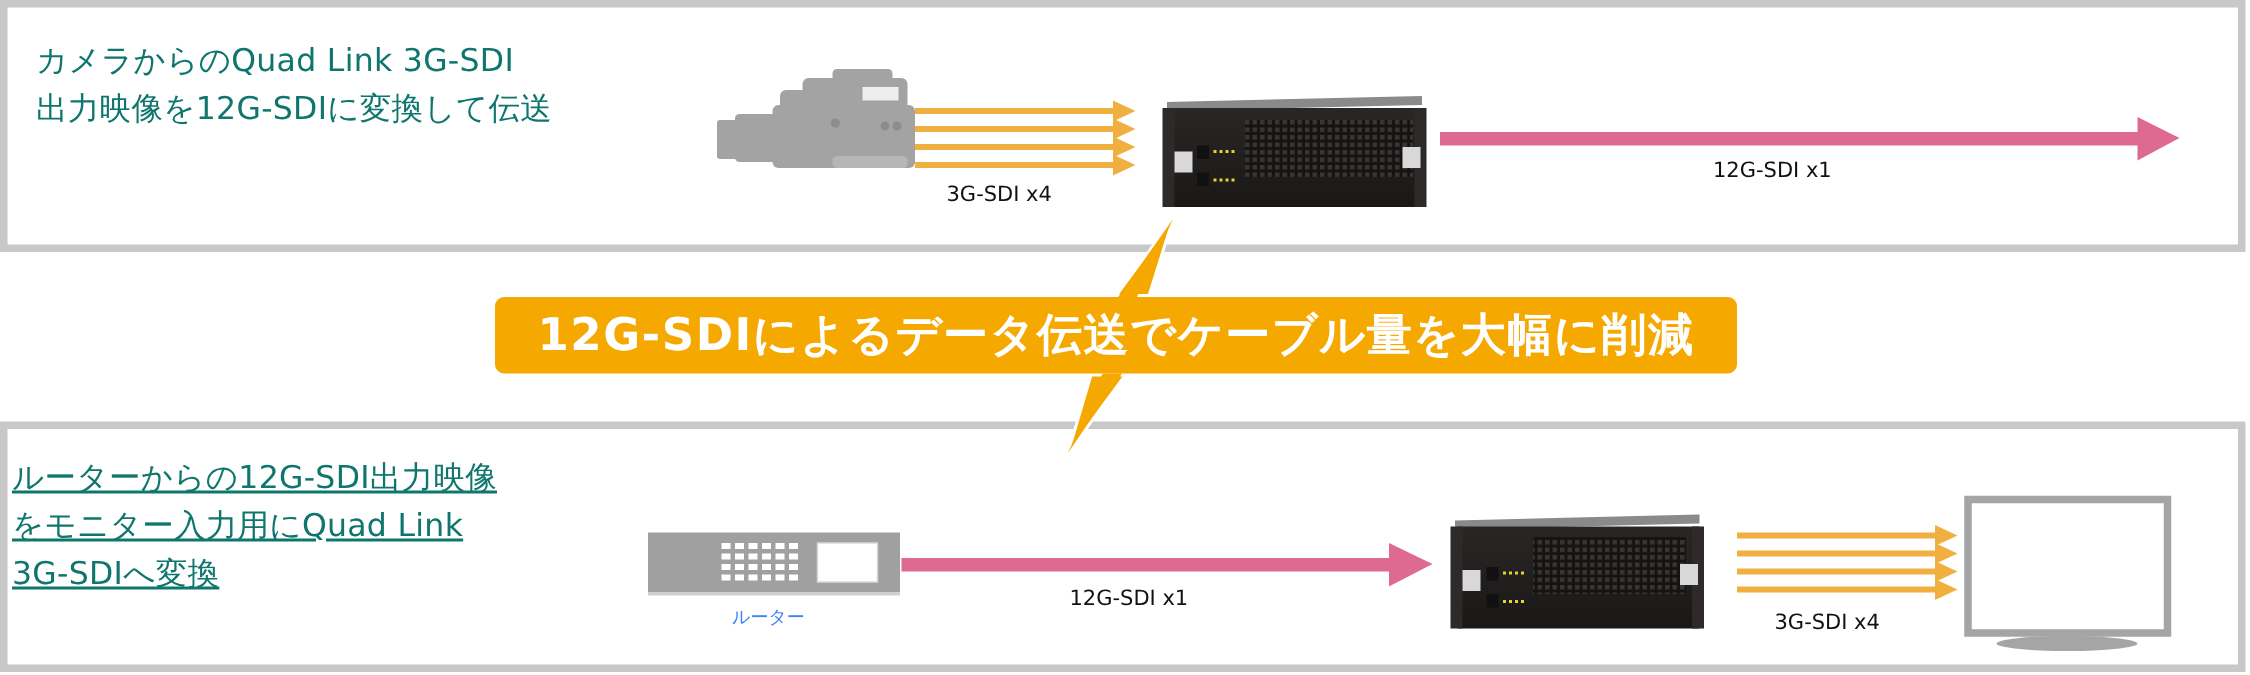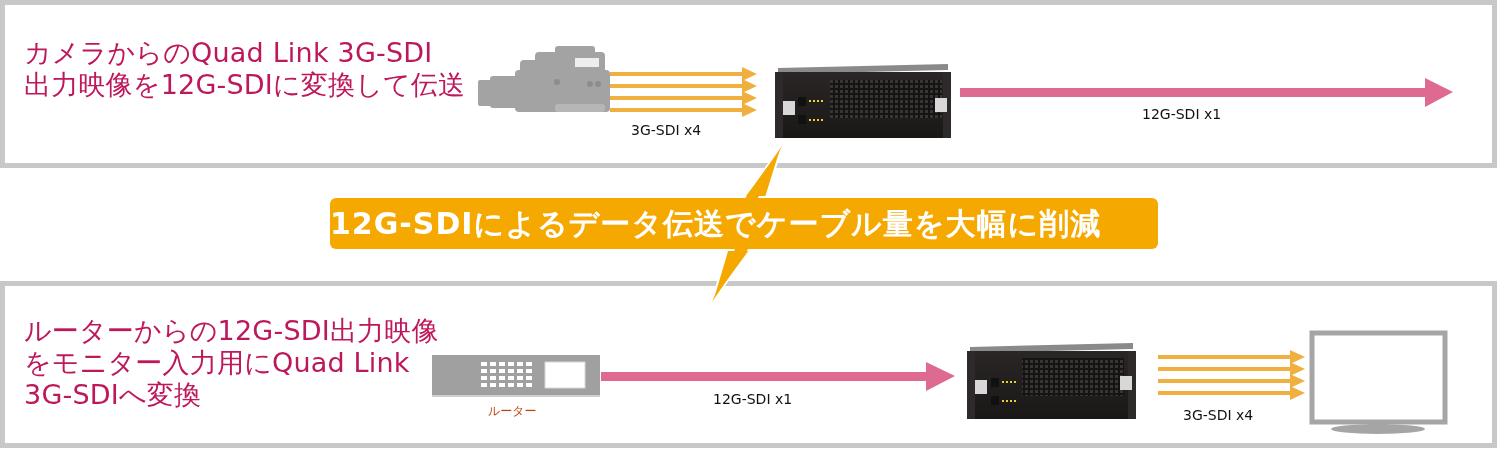"カメラからのQuad Link 3G-SDI" .desc { color: #be185d -> #0f766e; font-size: 27px -> 21px; margin-top: 13px -> none }
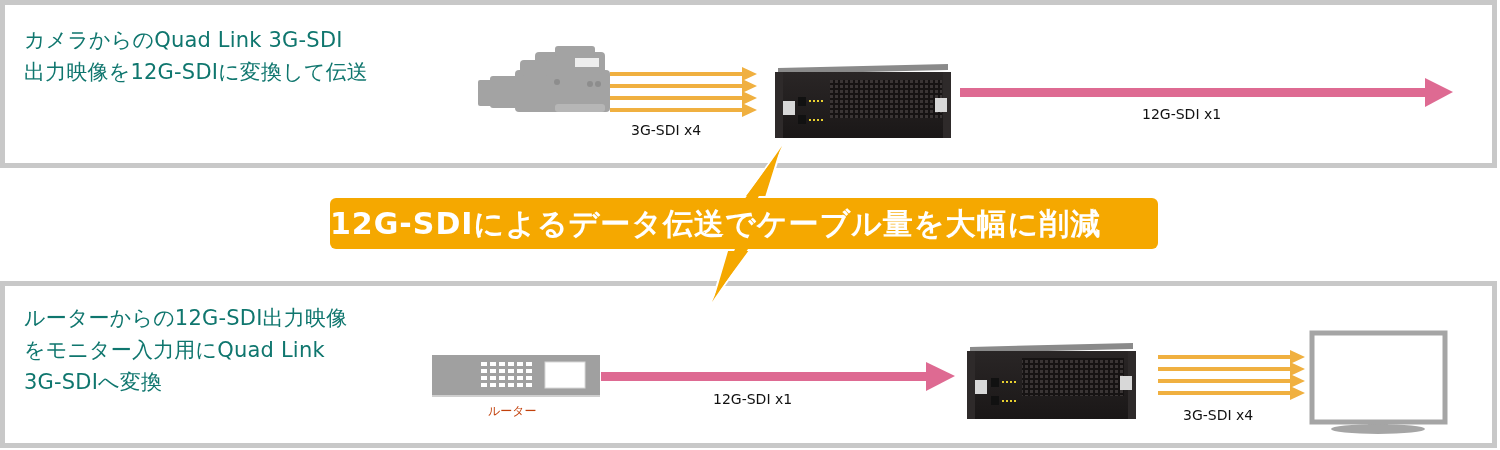"12G-SDIによるデータ伝送でケーブル量を大幅に削減" .banner-text { text-align: none -> center }
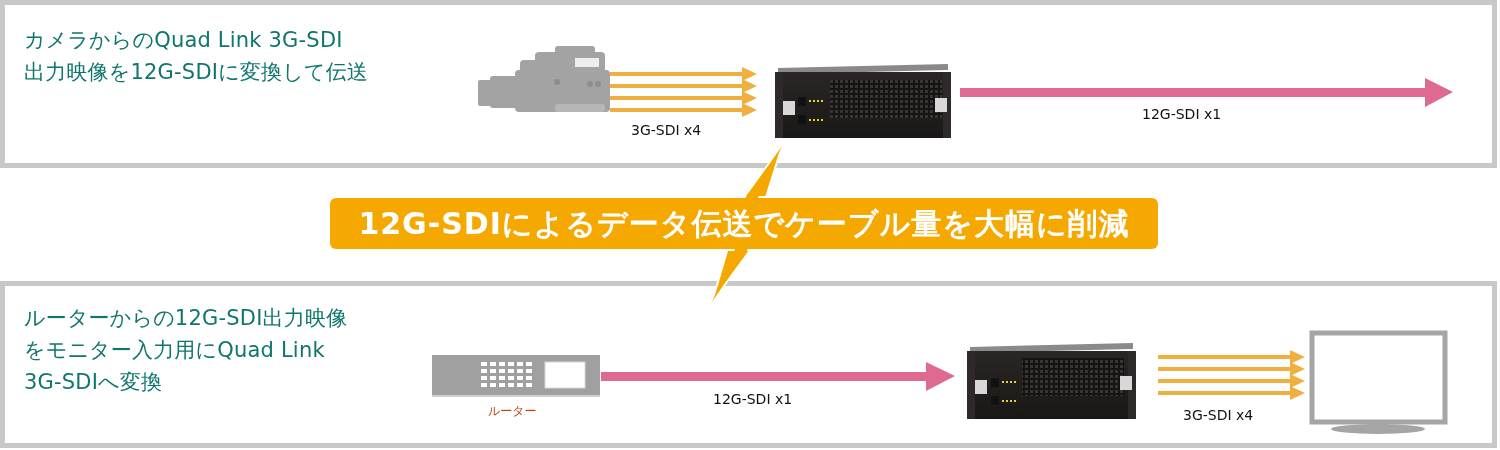"ルーターからの12G-SDI出力映像" div.desc { left: 24px -> 8px; text-decoration: none -> underline }
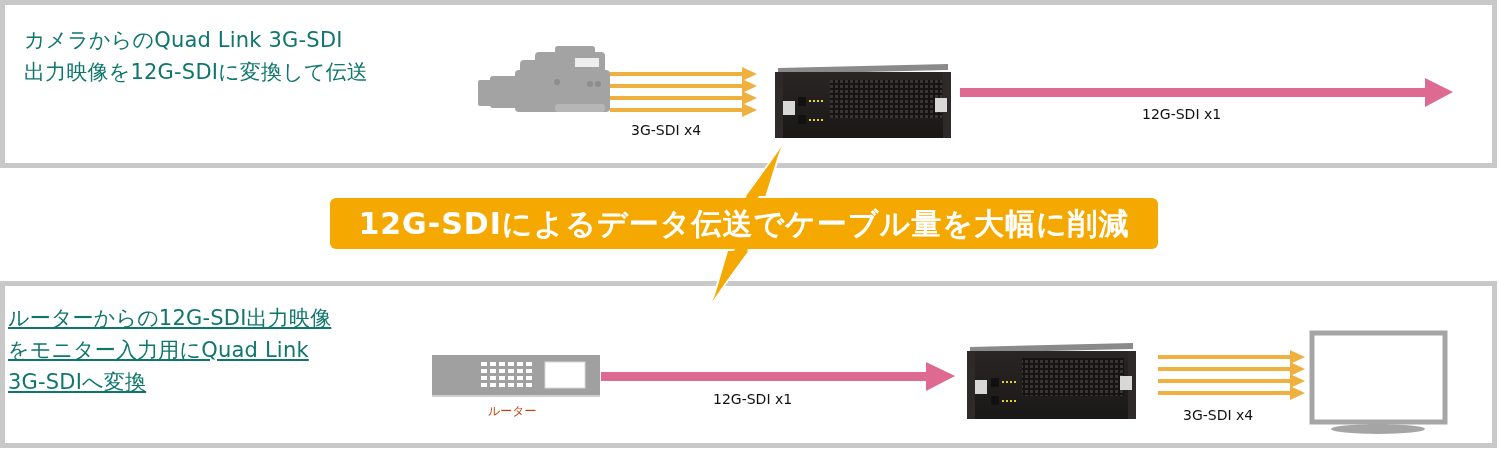"ルーター" .lbl-small { color: #c2410c -> #3b82f6 }
